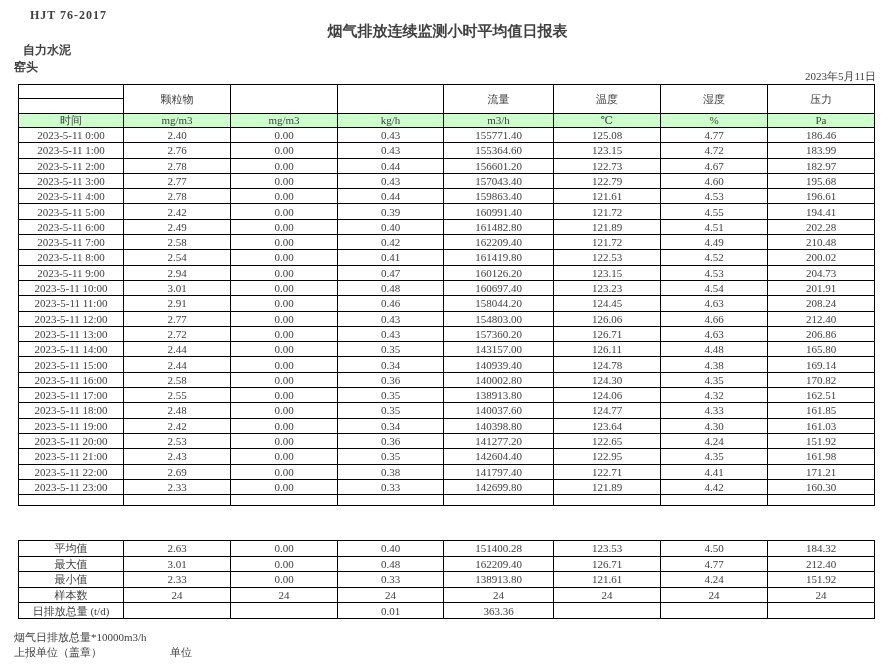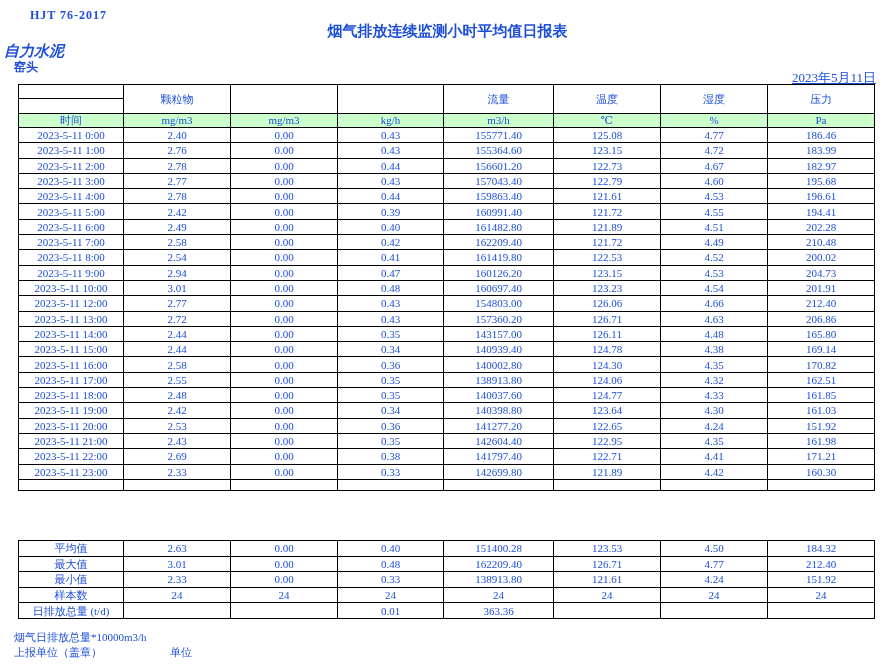"HJT 76-2017" .page { color: #1d4ed8 -> #404040 }
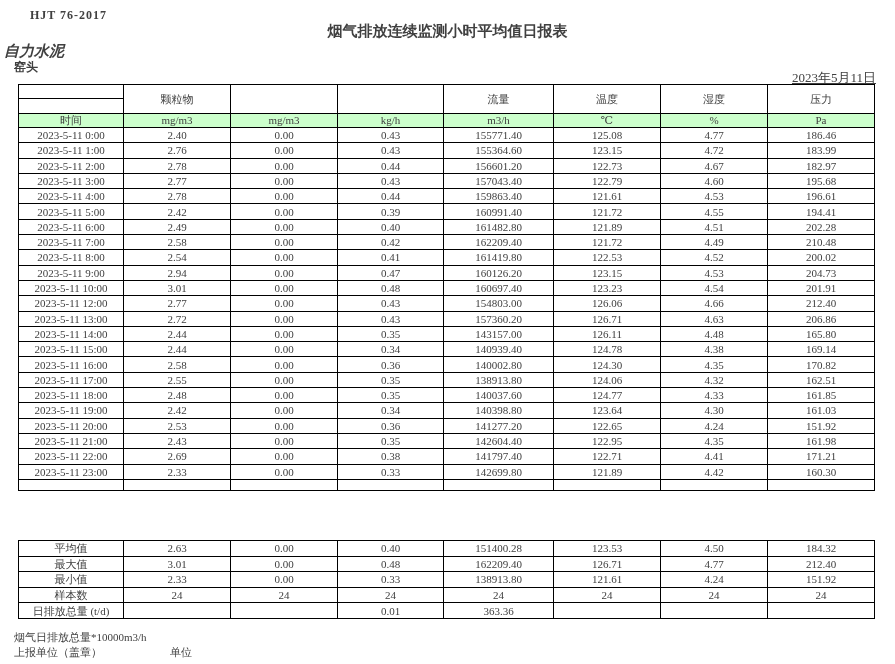"自力水泥" .company { font-size: 15px -> 12px; font-style: italic -> none; left: 4px -> 23px }
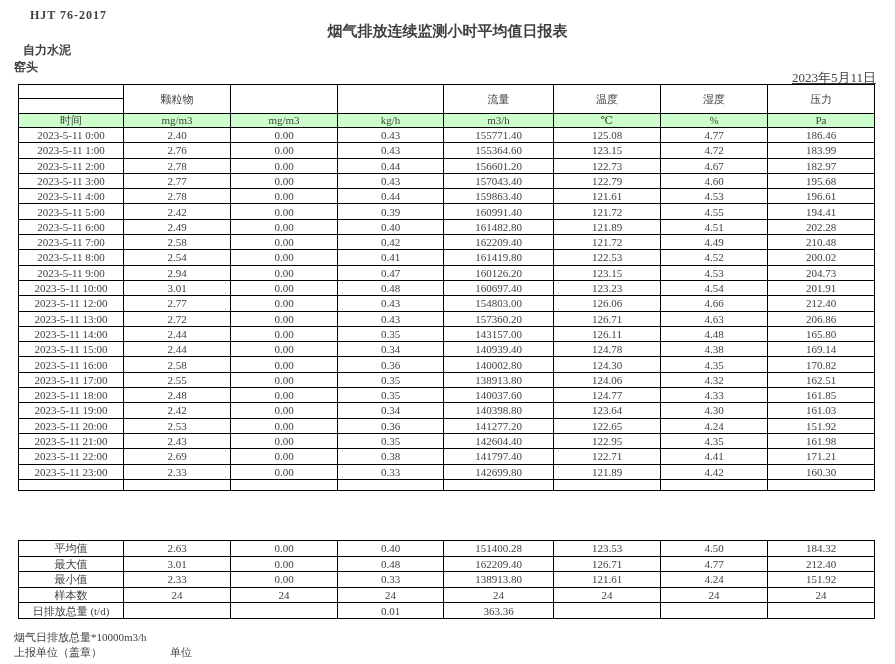"2023年5月11日" .report-date { font-size: 13px -> 11px; text-decoration: underline -> none }
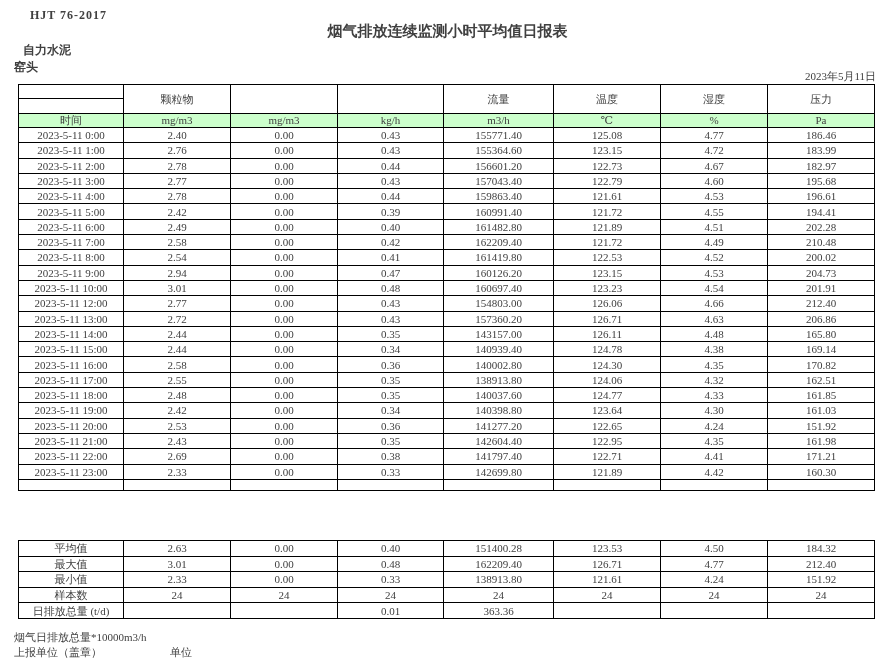"2023-5-11 11:00" tr { html: none -> <tr> <td>2023-5-11 11:00</td> <td>2.91</td> <td>0.00</td> <td>0.46</td> <td>158044.20</td> <td>124.45</td> <td>4.63</td> <td>208.24</td> </tr> }
